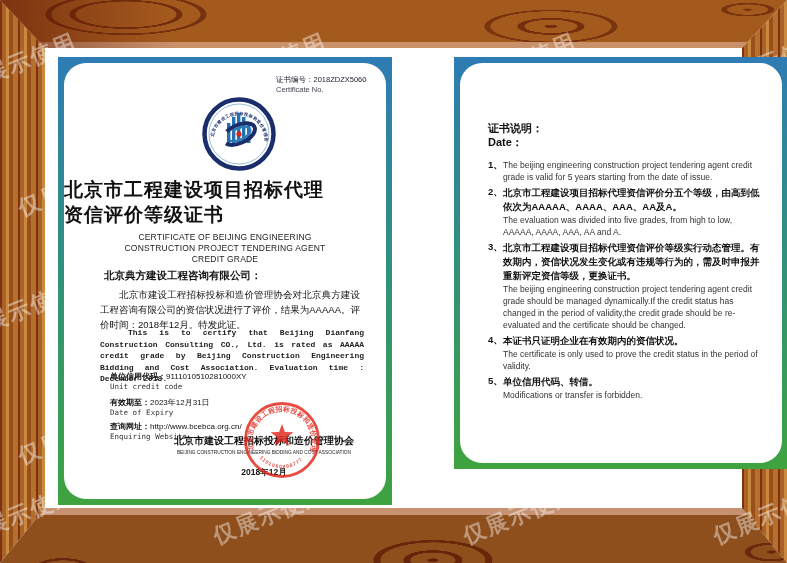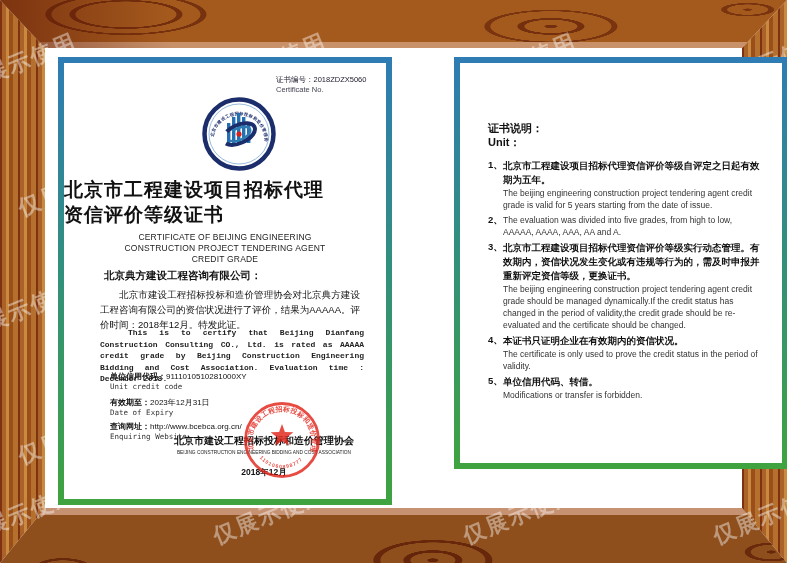"证书编号：2018ZDZX5060" .page-inner { border-radius: none -> 22px }
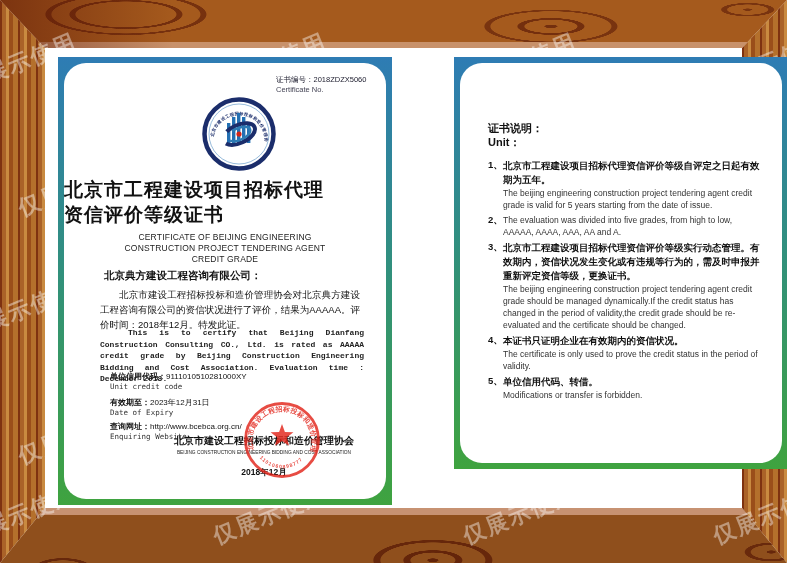"Unit：" div { text: Unit -> Date }
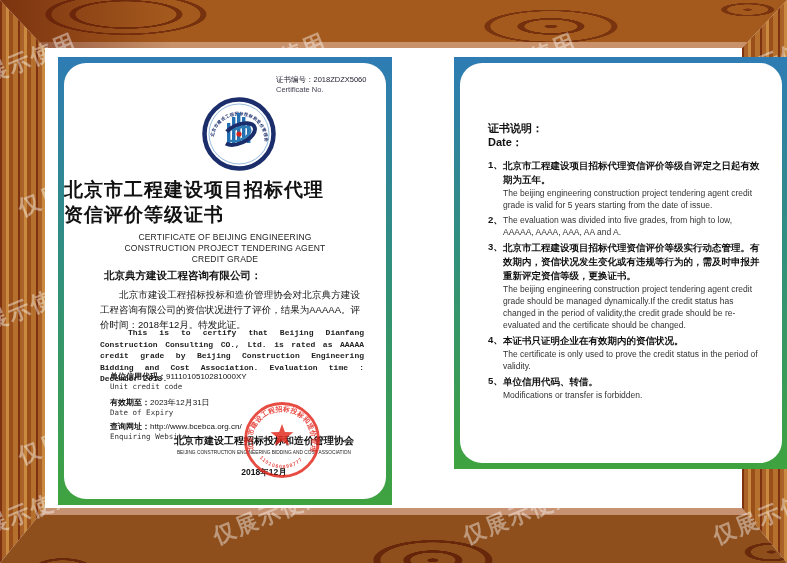"北京市工程建设项目招标代理资信评价等级自评定之日起有效期为五年。" div.zh { html: <div>北京市工程建设项目招标代理资信评价等级自评定之日起有效期为五年。</div> -> none }
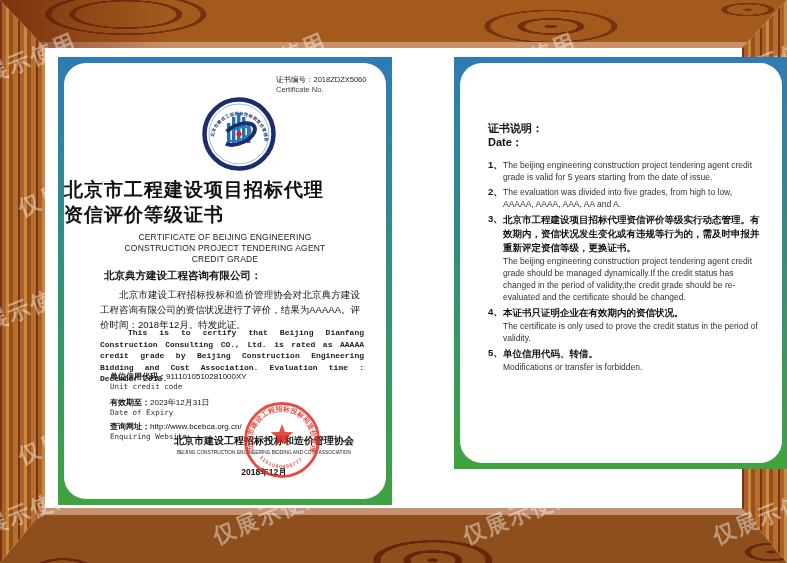"北京市工程建设项目招标代理资信评价分五个等级，由高到低依次为AAAAA、AAAA" div.zh { html: none -> <div>北京市工程建设项目招标代理资信评价分五个等级，由高到低依次为AAAAA、AAAA、AAA、AA及A。</div> }
